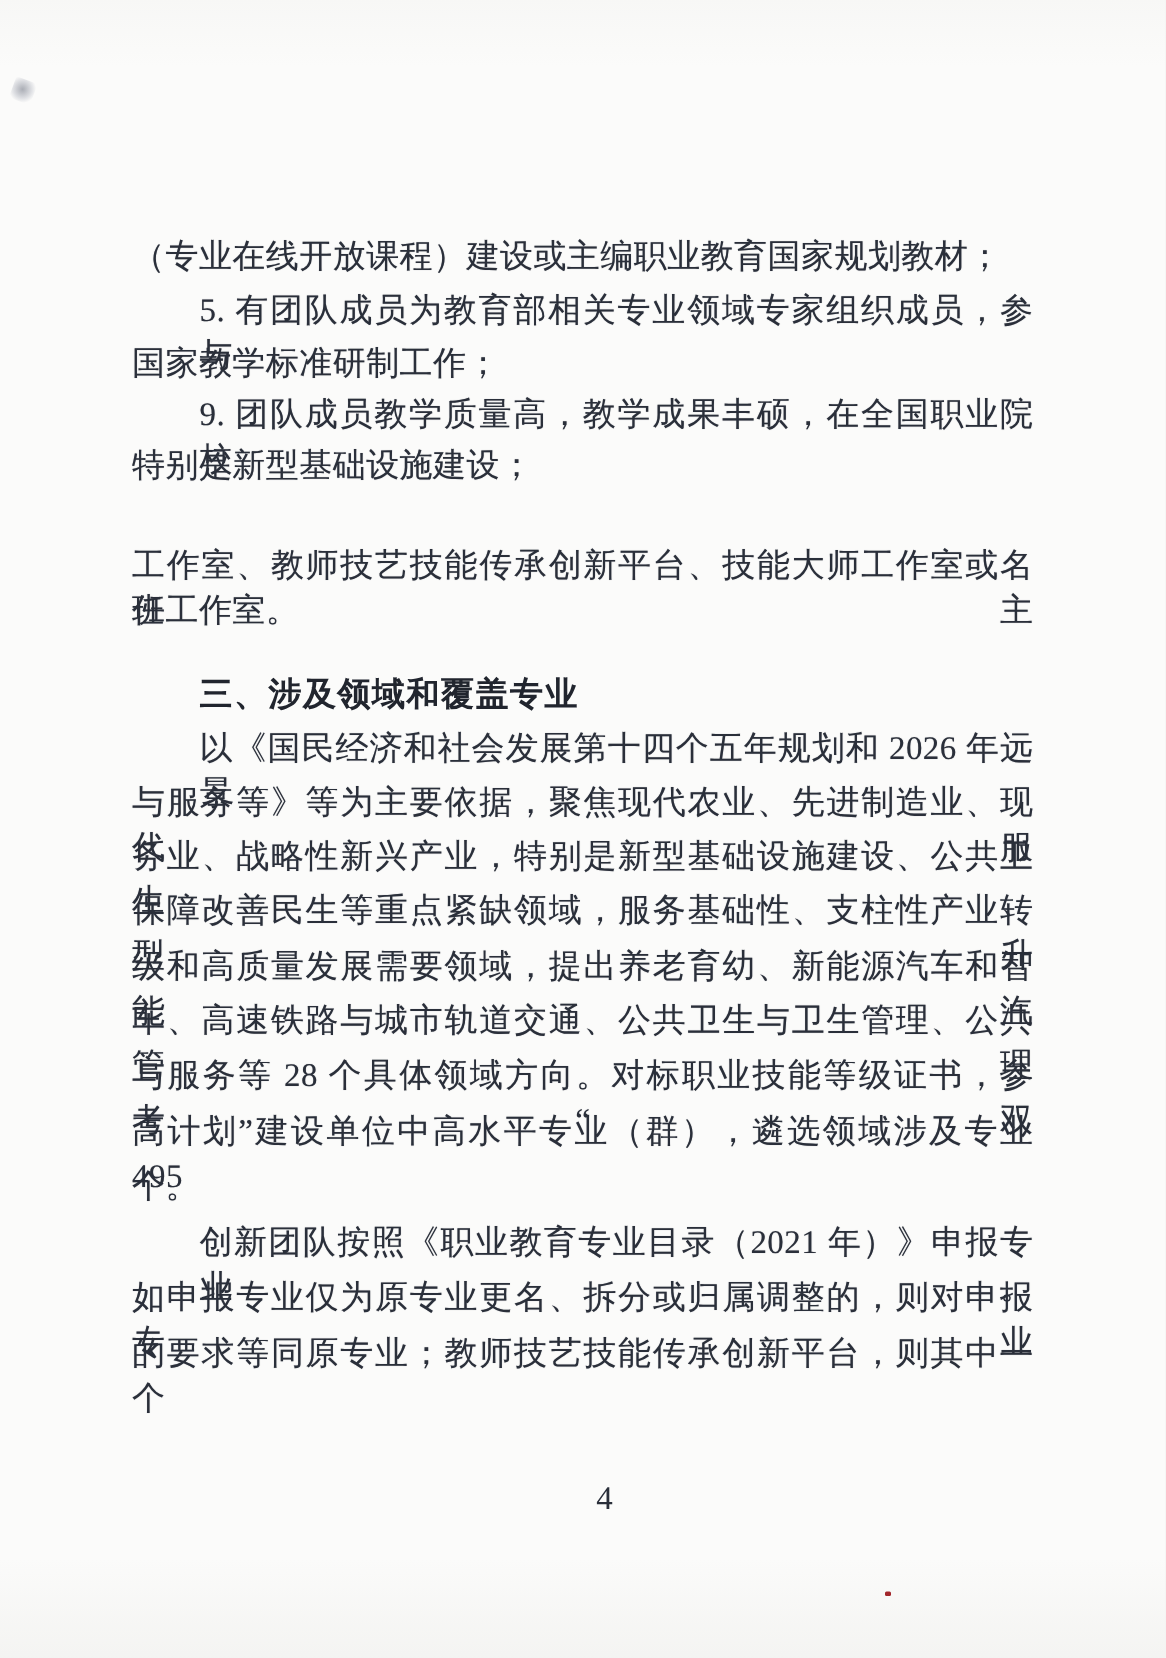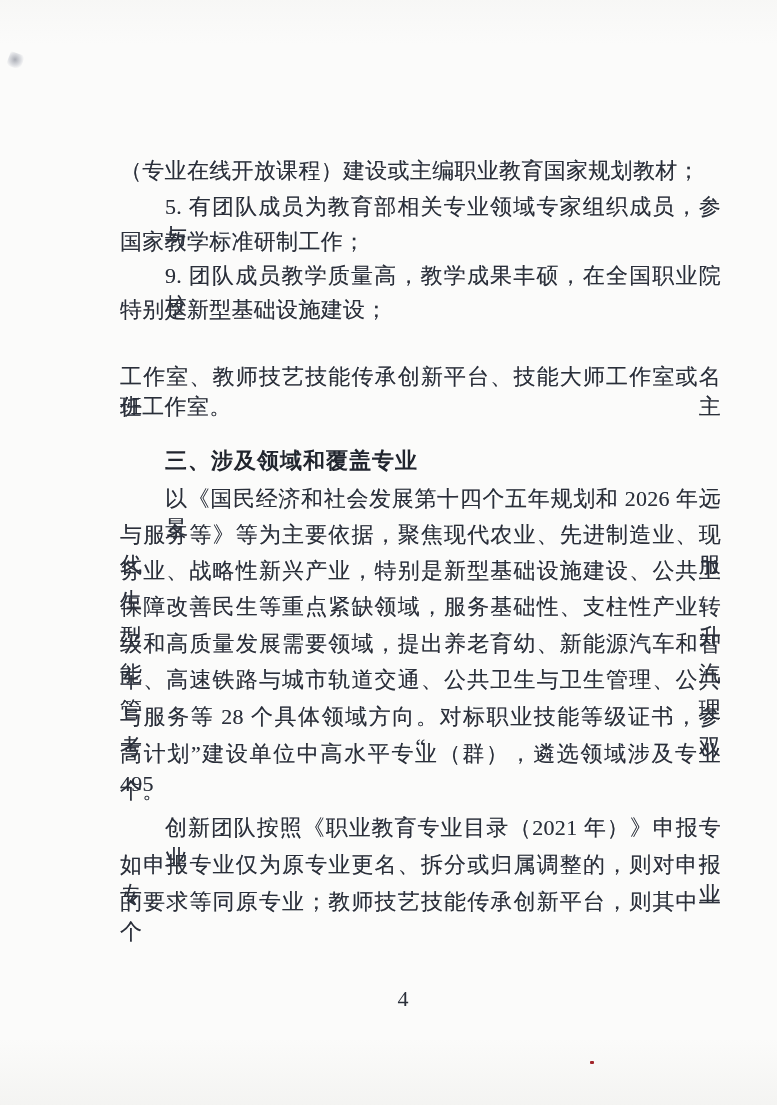"（专业在线开放课程）建设或主编职业教育国家规划教材；" .line { left: 120px -> 88px }
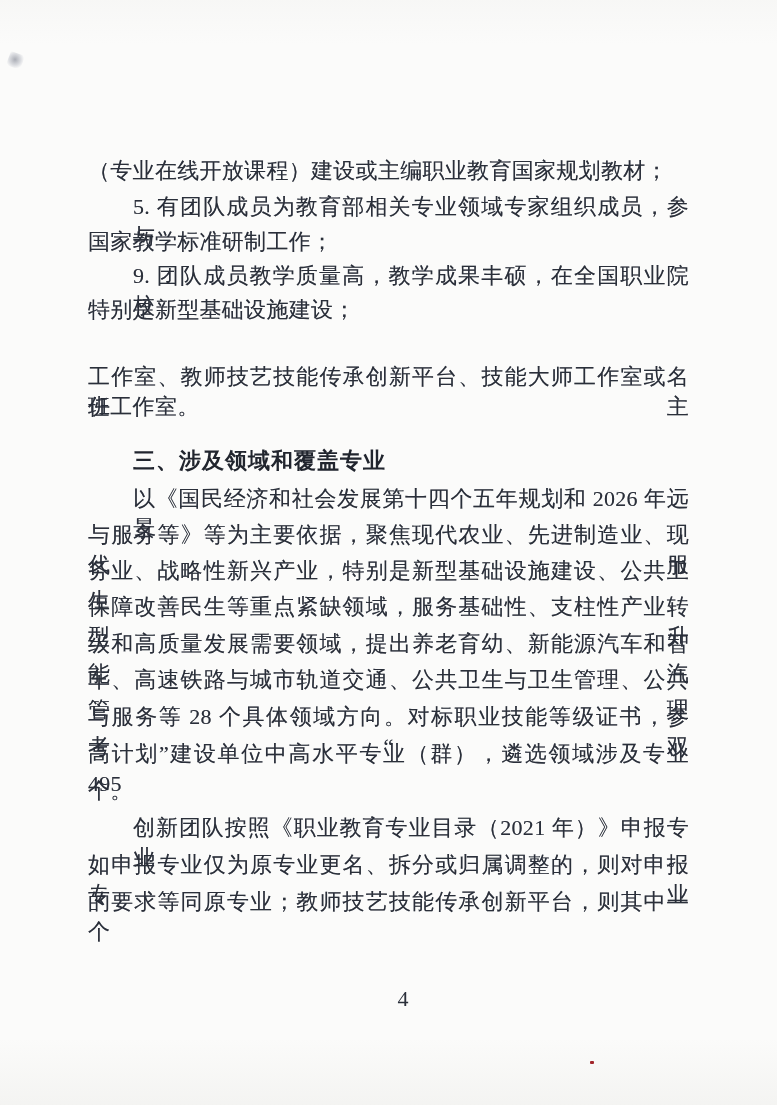"三、涉及领域和覆盖专业" .line.heading { font-family: Liberation Mono, monospace -> Liberation Sans, sans-serif }
